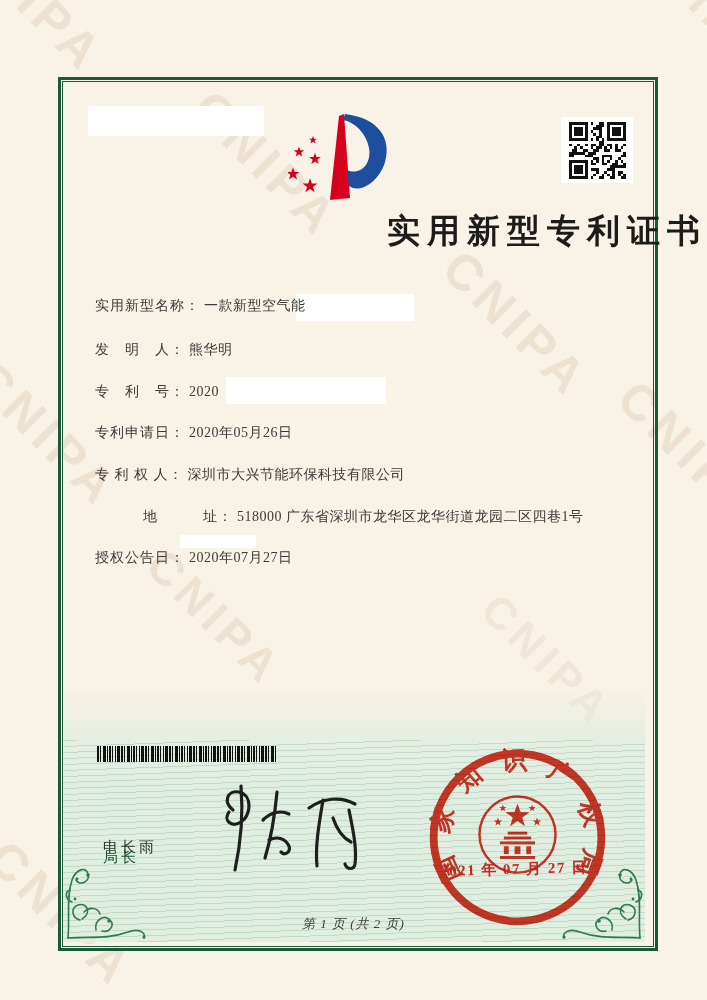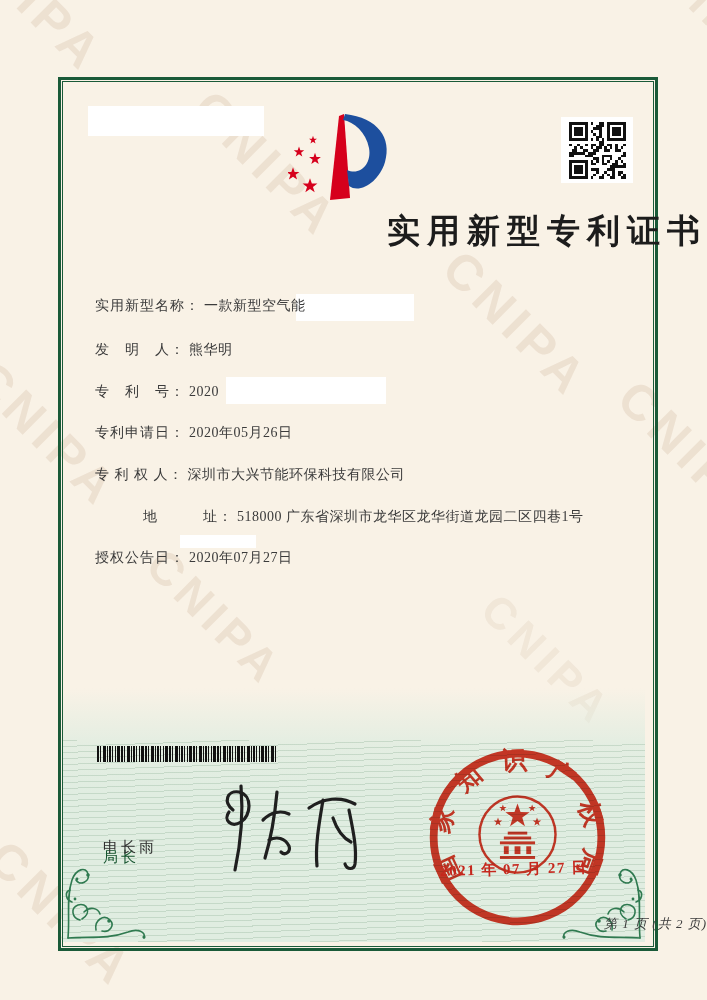"第 1 页 (共 2" .page-info { text-align: right -> center }
